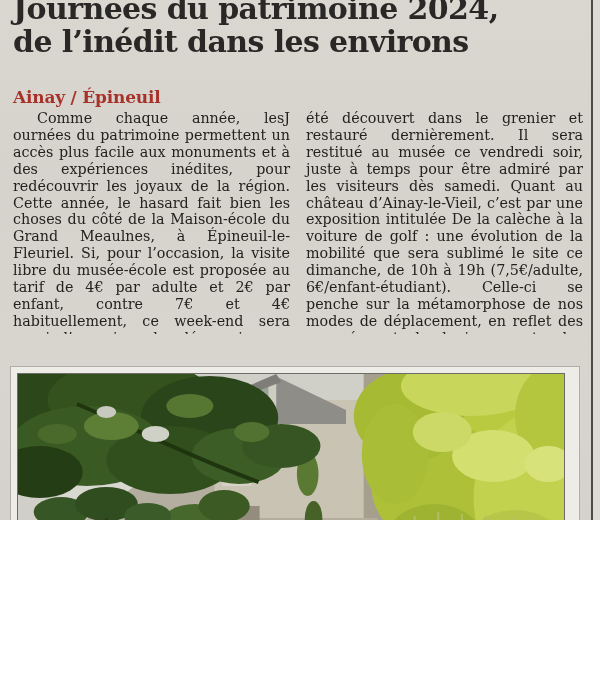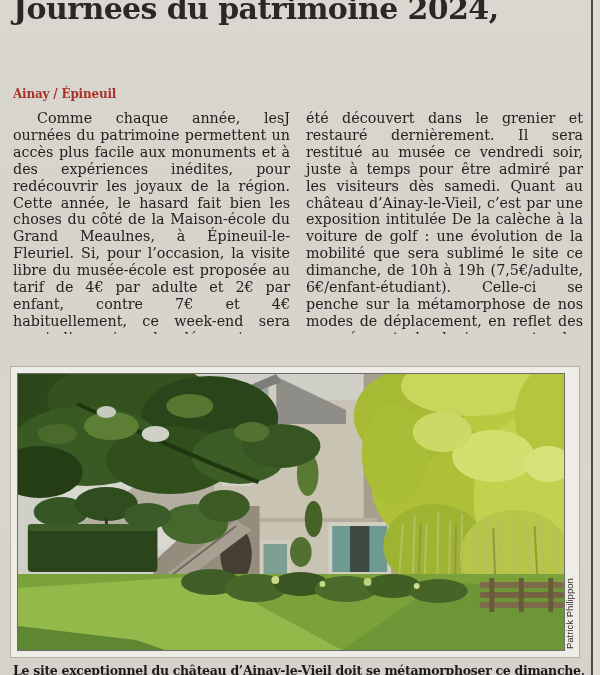"Journées du patrimoine 2024," .page { height: 675px -> 520px }
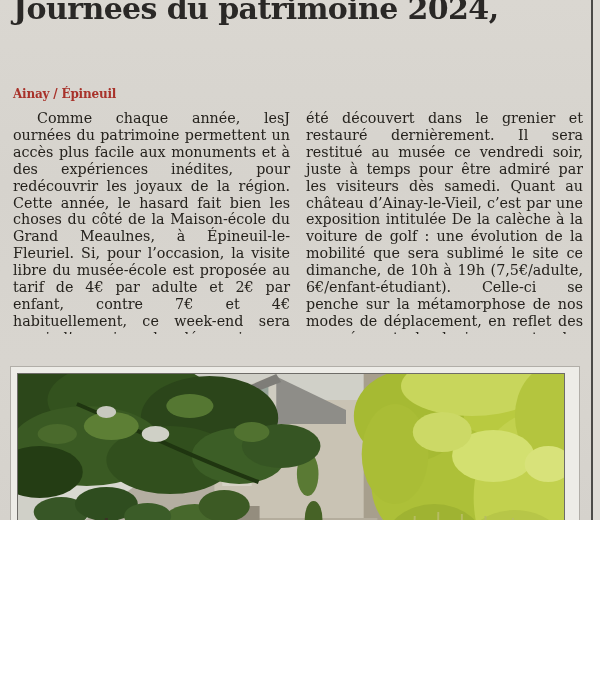"de l’inédit dans les environs" div { html: none -> <div>de l’inédit dans les environs</div> }
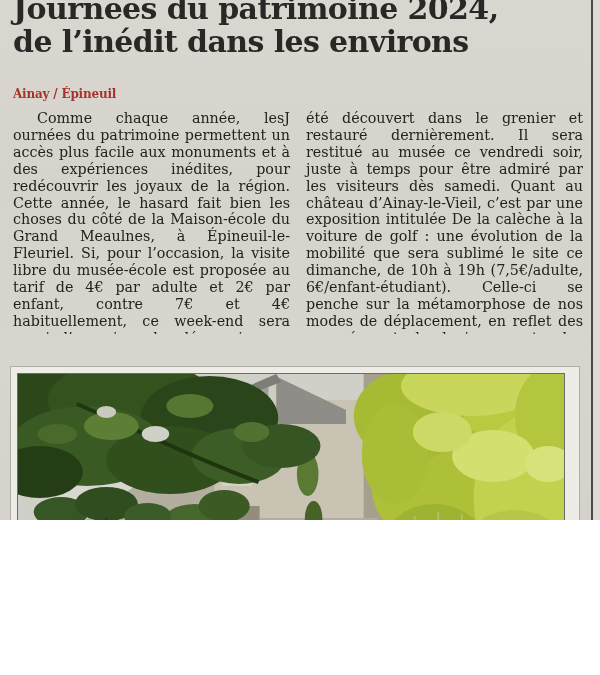"Ainay / Épineuil" .kicker { font-size: 12px -> 17px }
